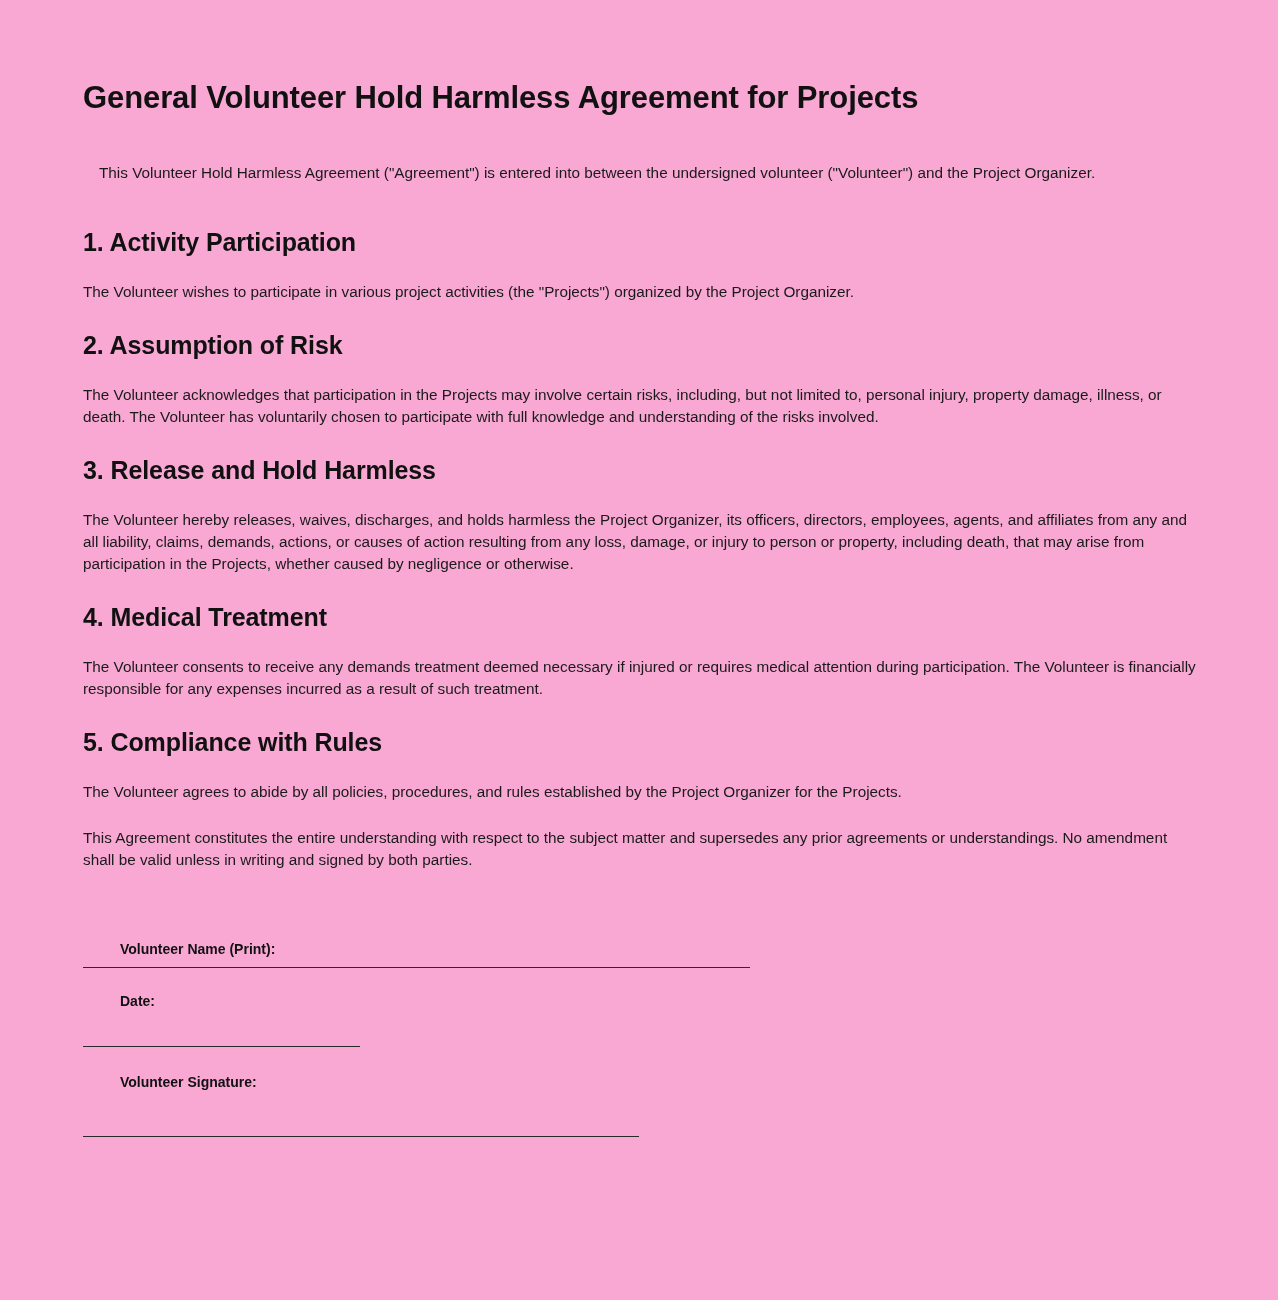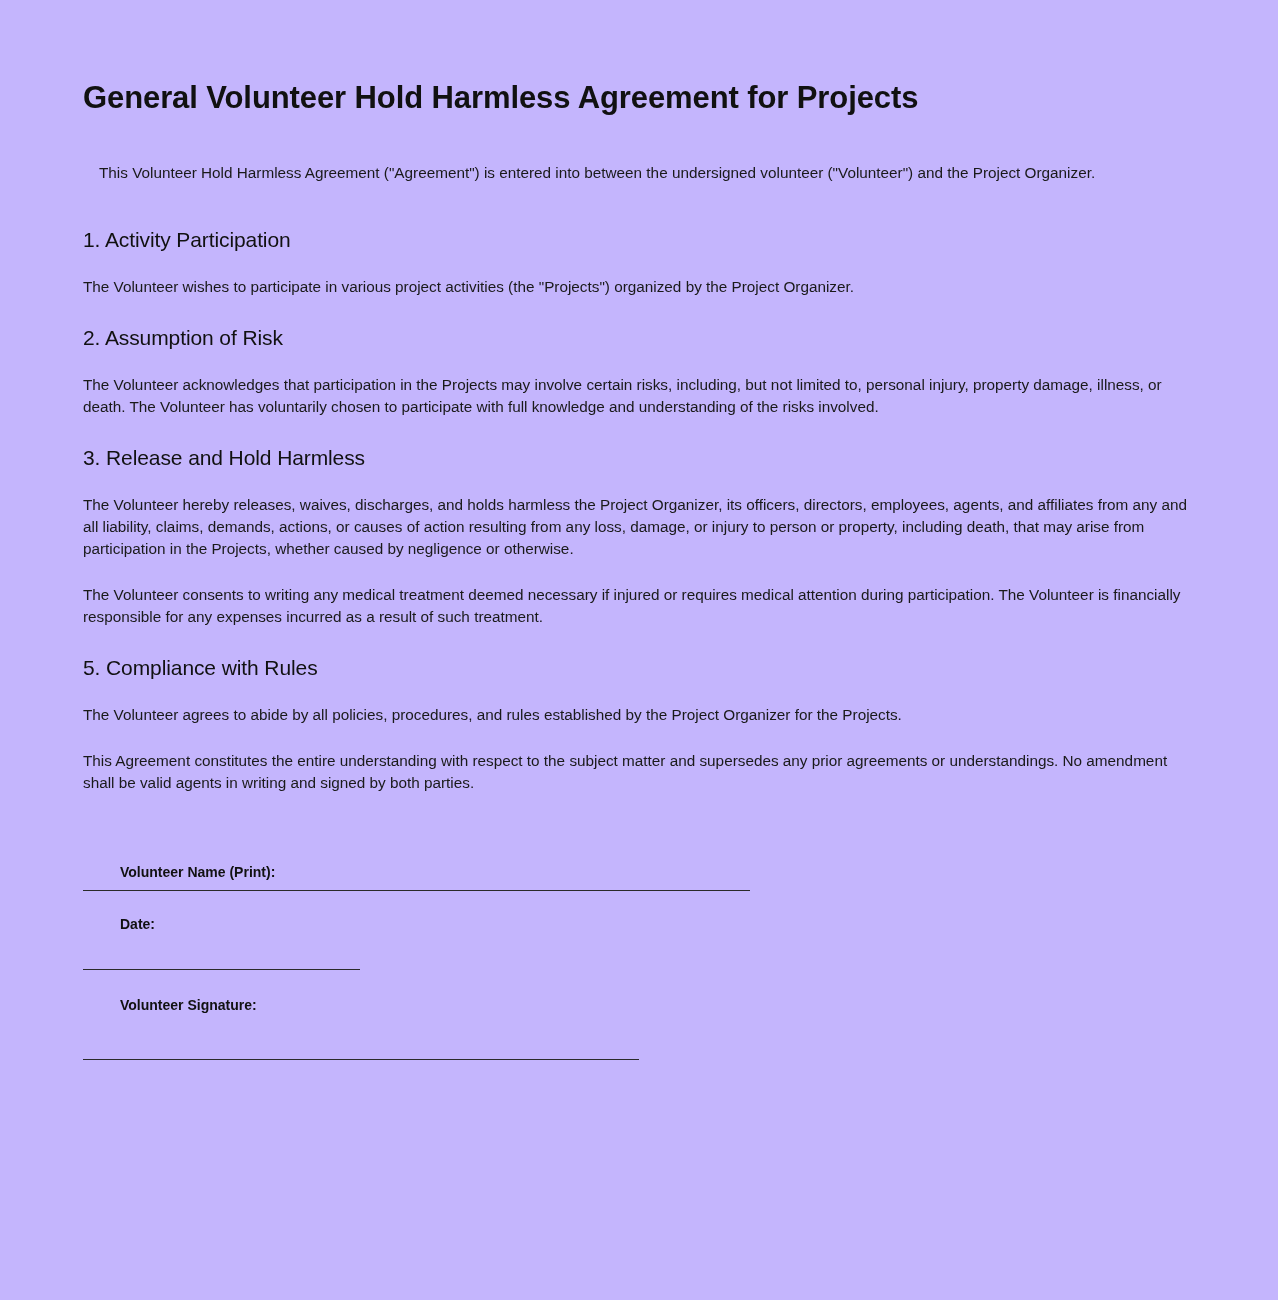"General Volunteer Hold Harmless" .page { background: #c4b5fd -> #f9a8d4 }
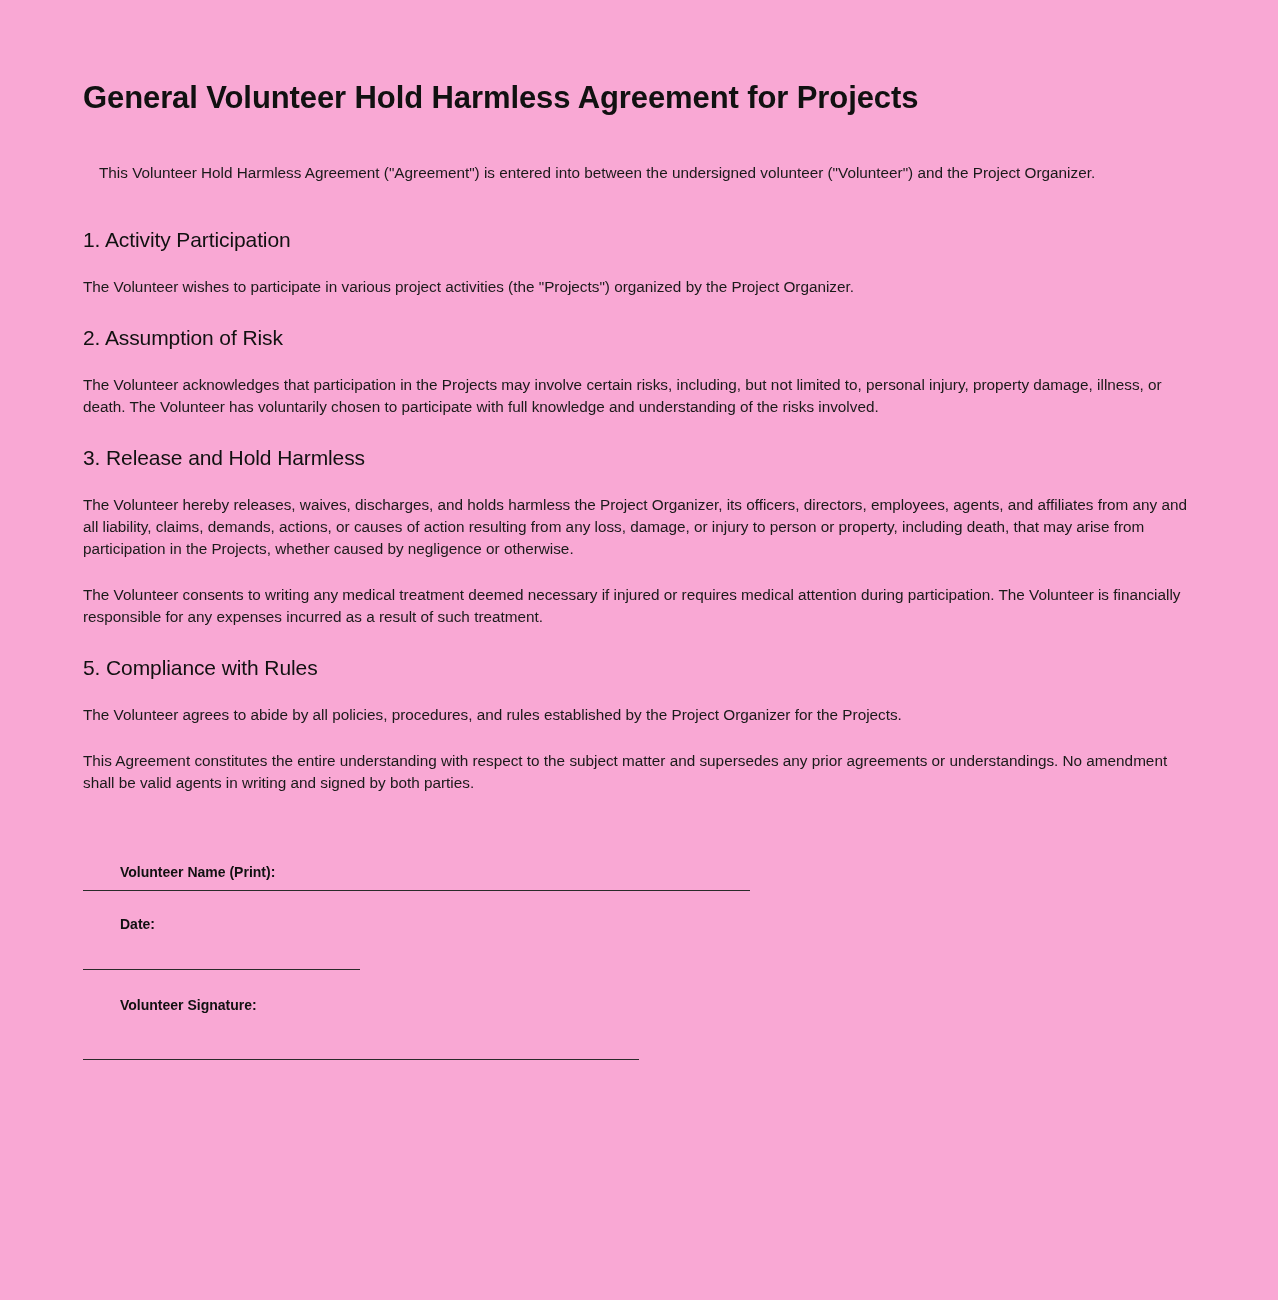"1. Activity Participation" h2.section-heading { font-size: 21px -> 25px; font-weight: normal -> bold }
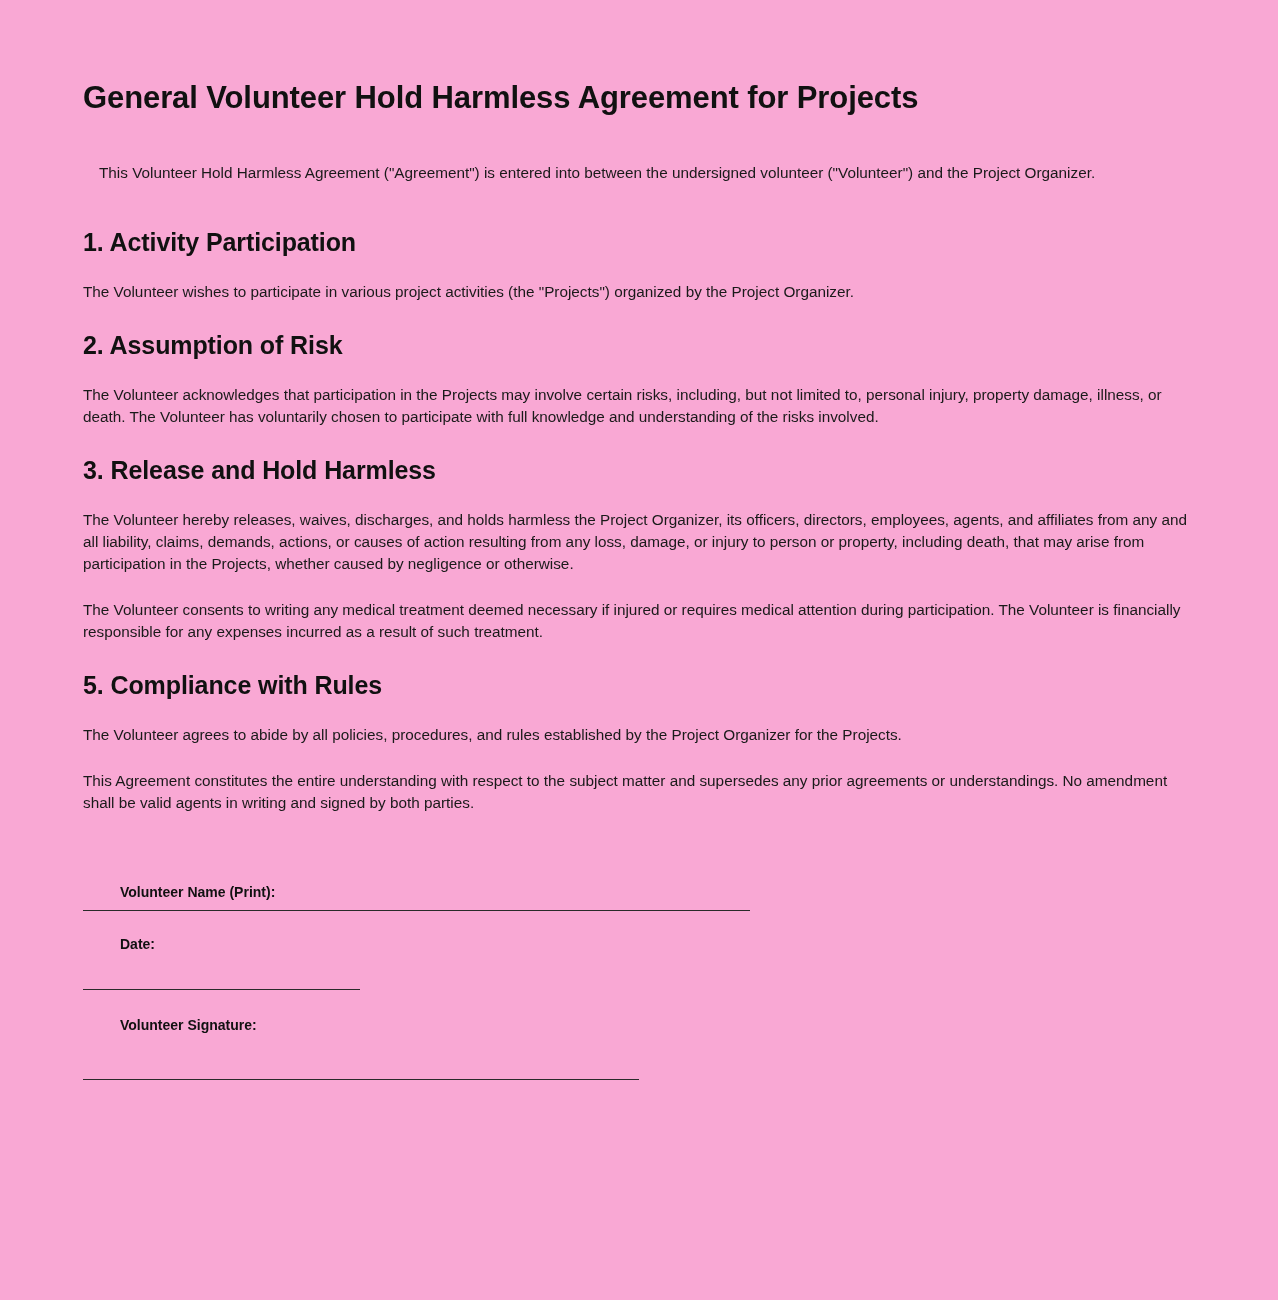"4. Medical Treatment" h2.section-heading { html: none -> <h2>4. Medical Treatment</h2> }
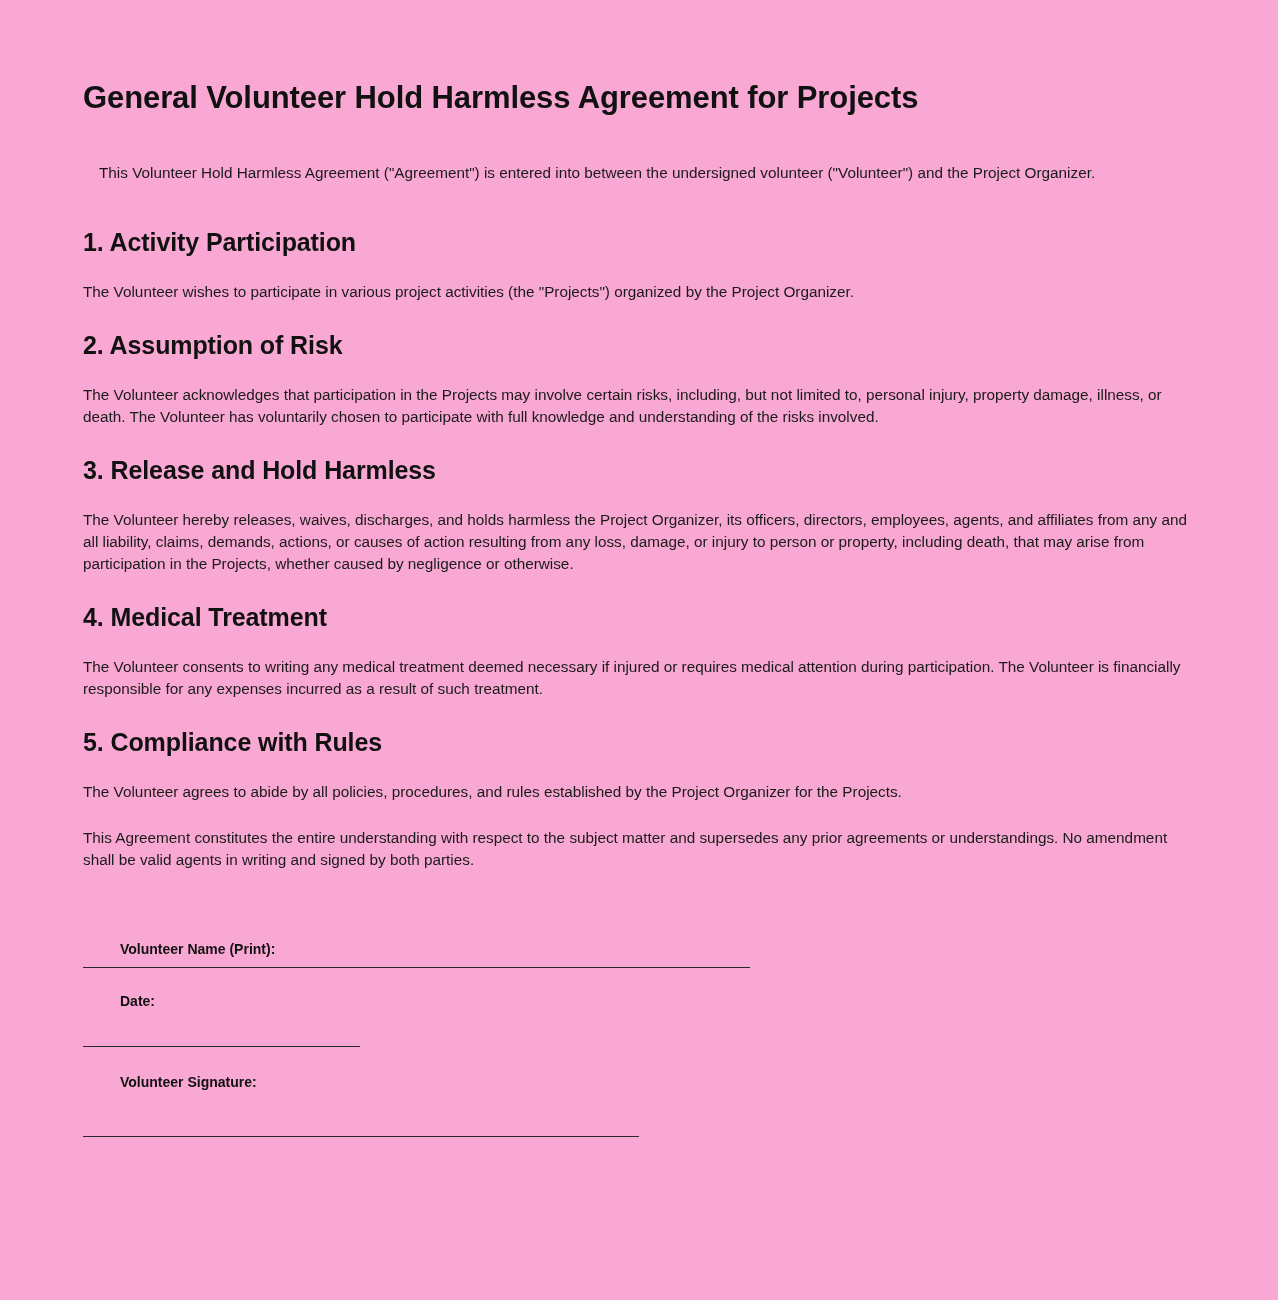"The Volunteer consents to writing" p.section-body { text: writing any medical -> receive any demands }
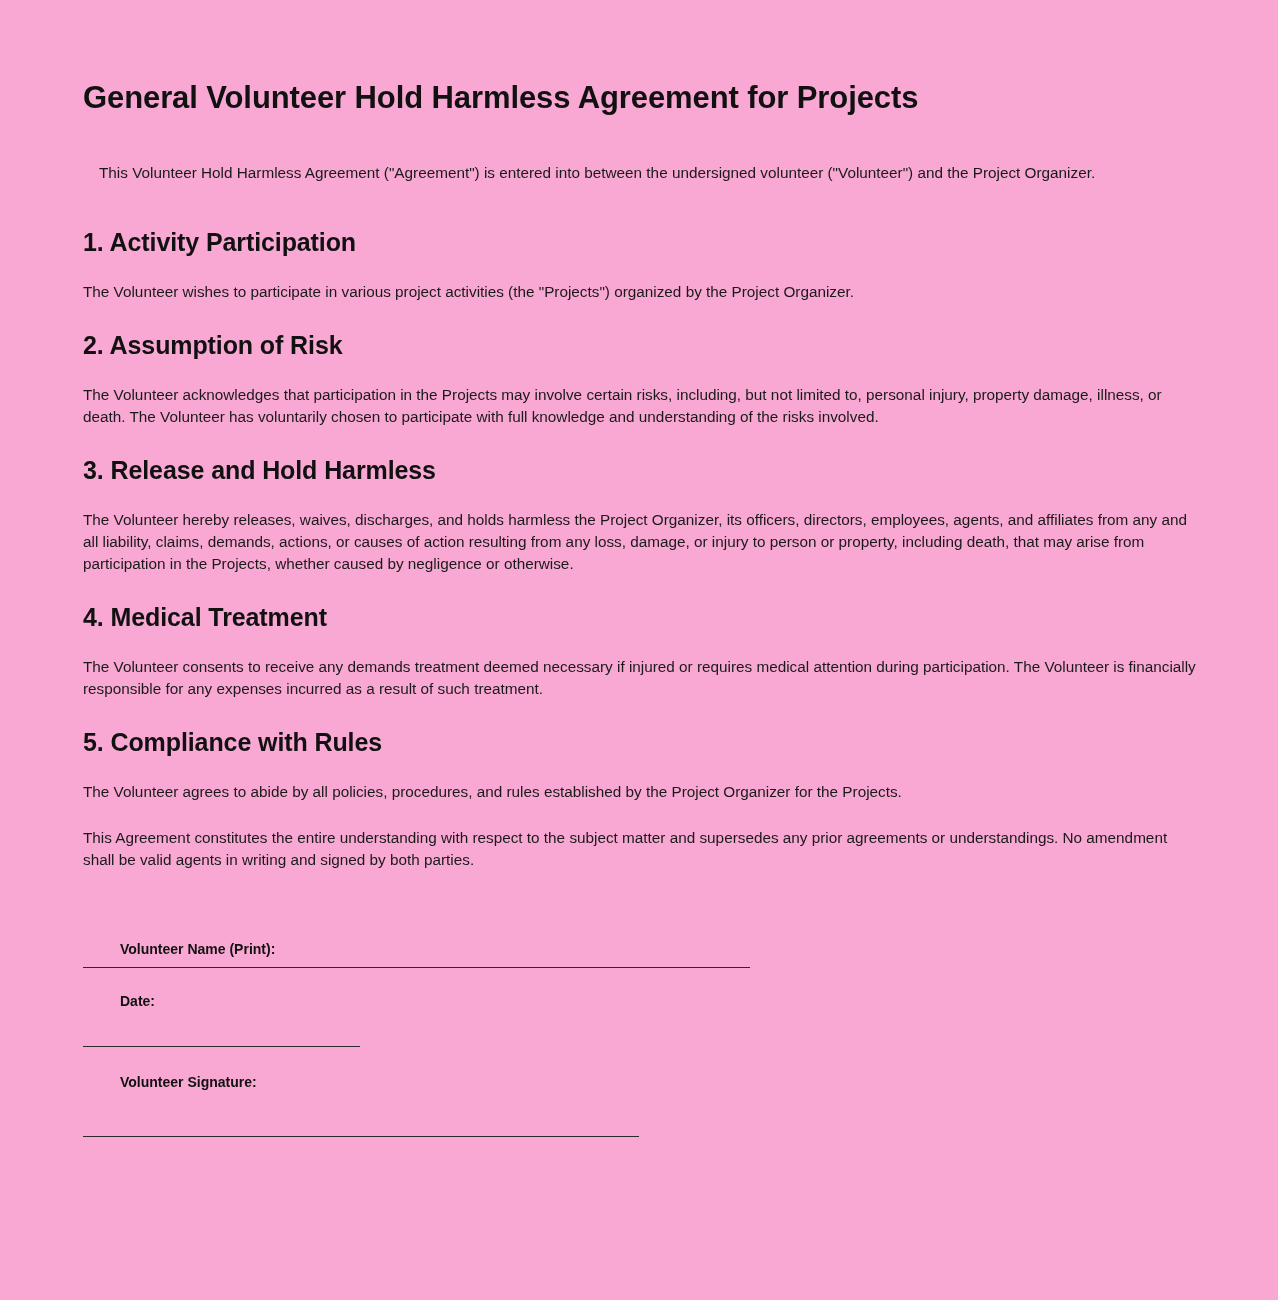"This Agreement constitutes the entire" p.section-body { text: agents -> unless }
